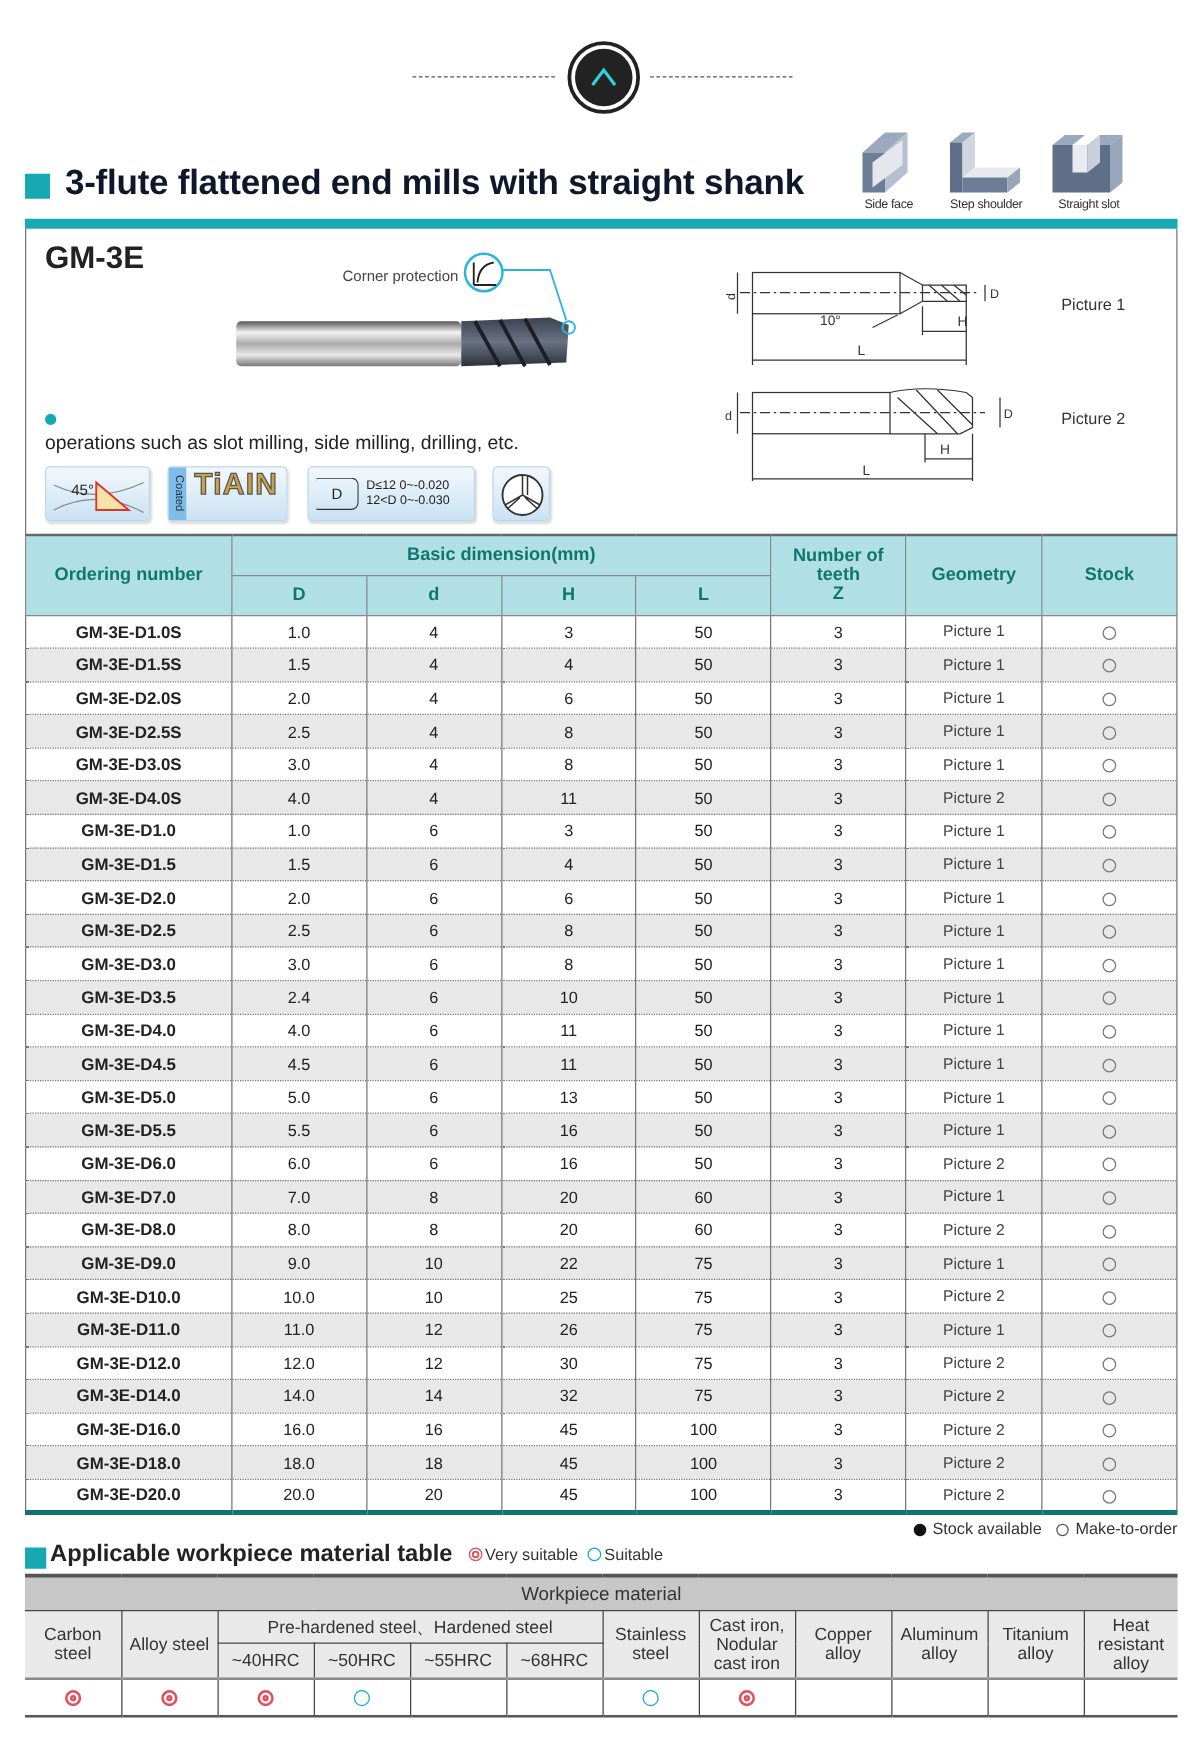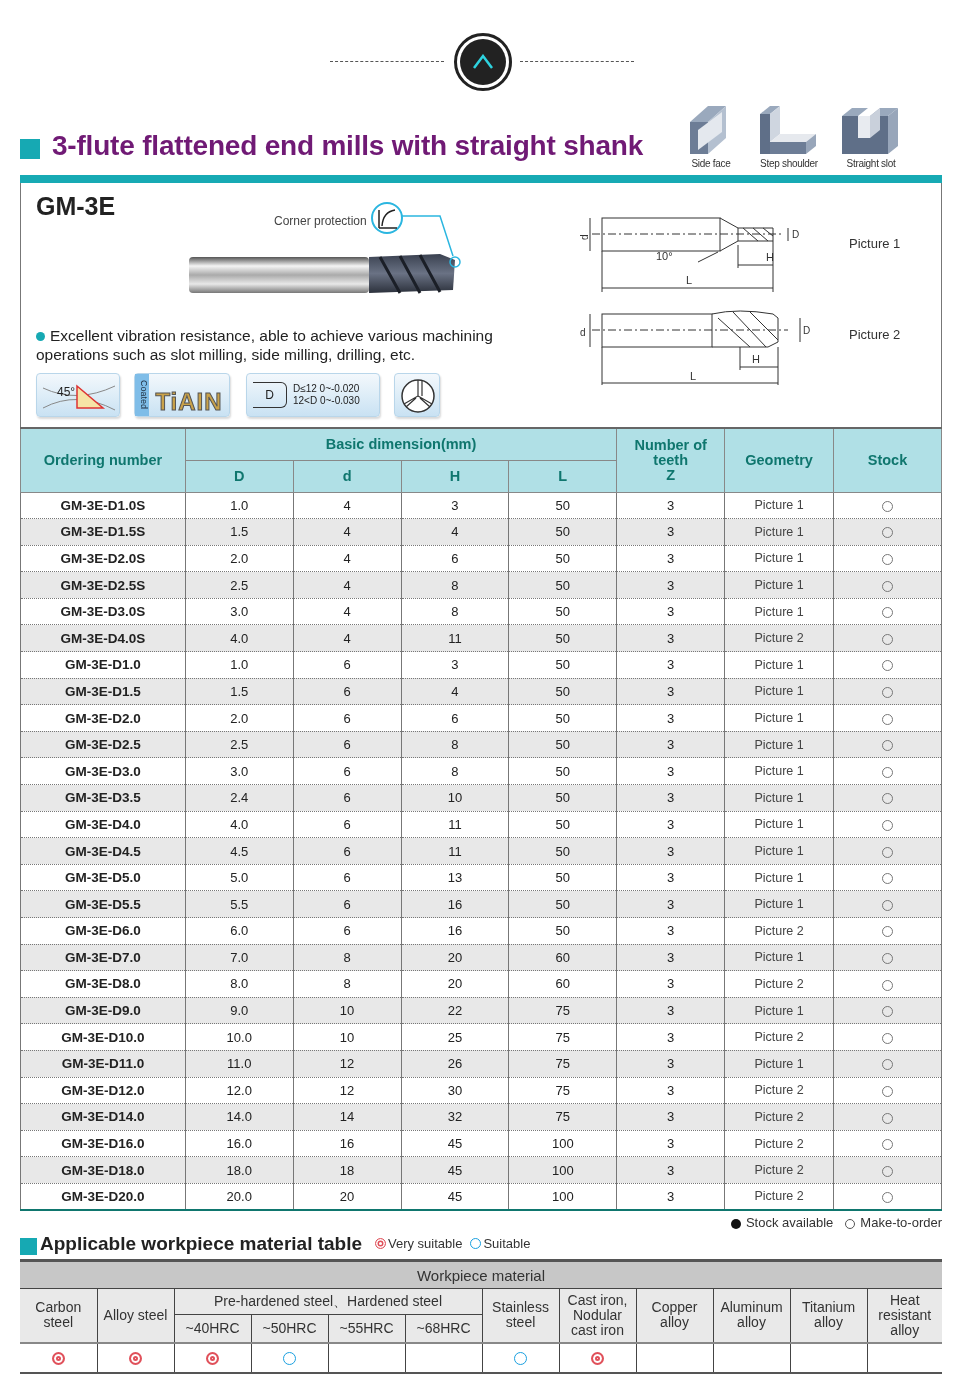"3-flute flattened end mills with" .title { color: #701a75 -> #0f172a }
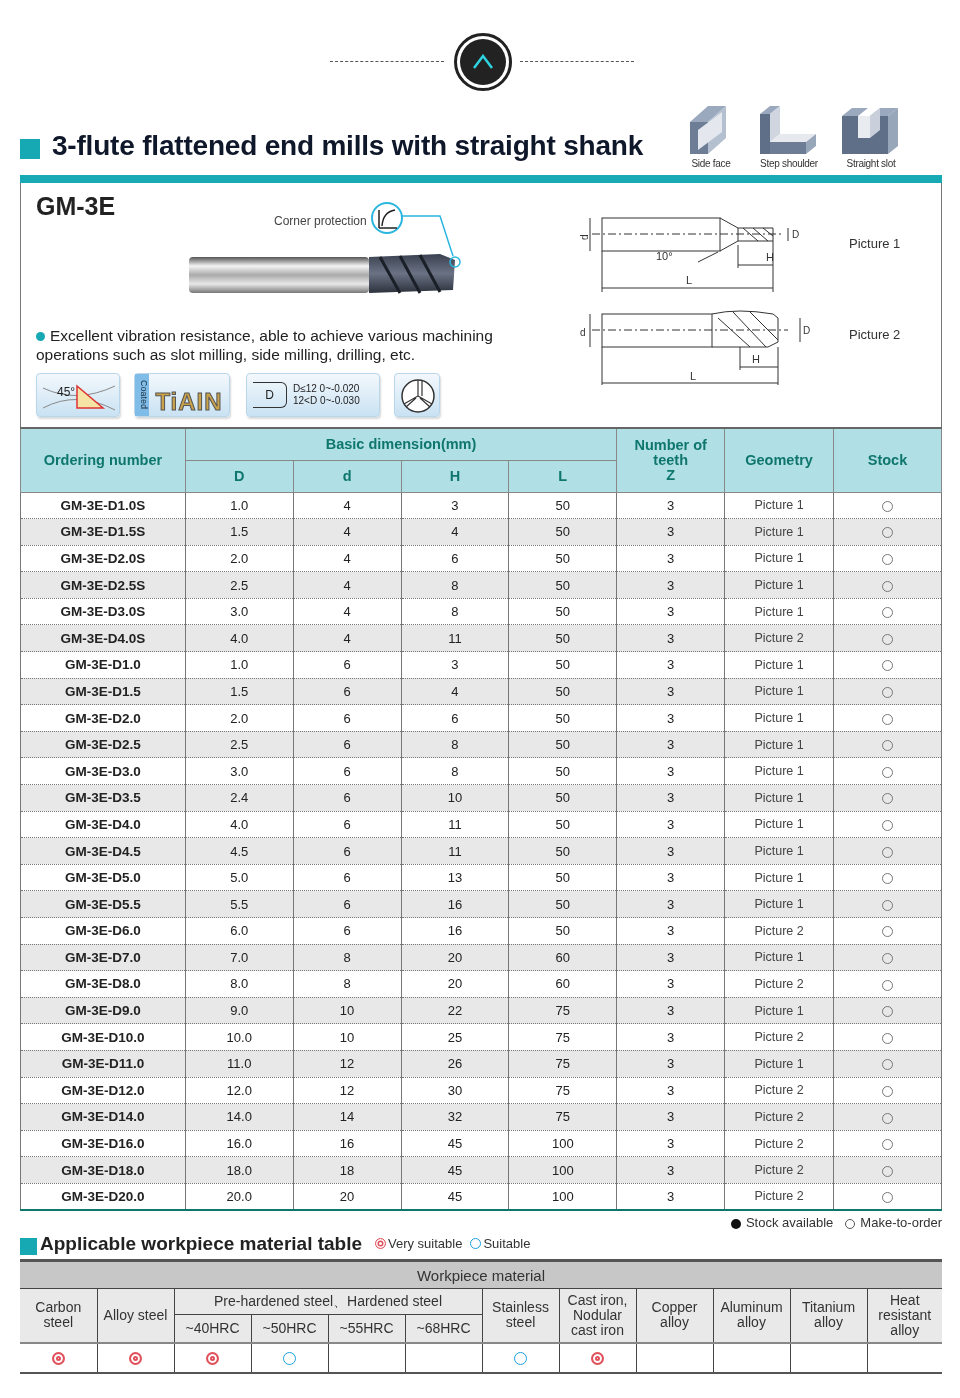"Excellent vibration resistance, able to" span { html: <span>Excellent vibration resistance, able to achieve various machining</span> -> none }
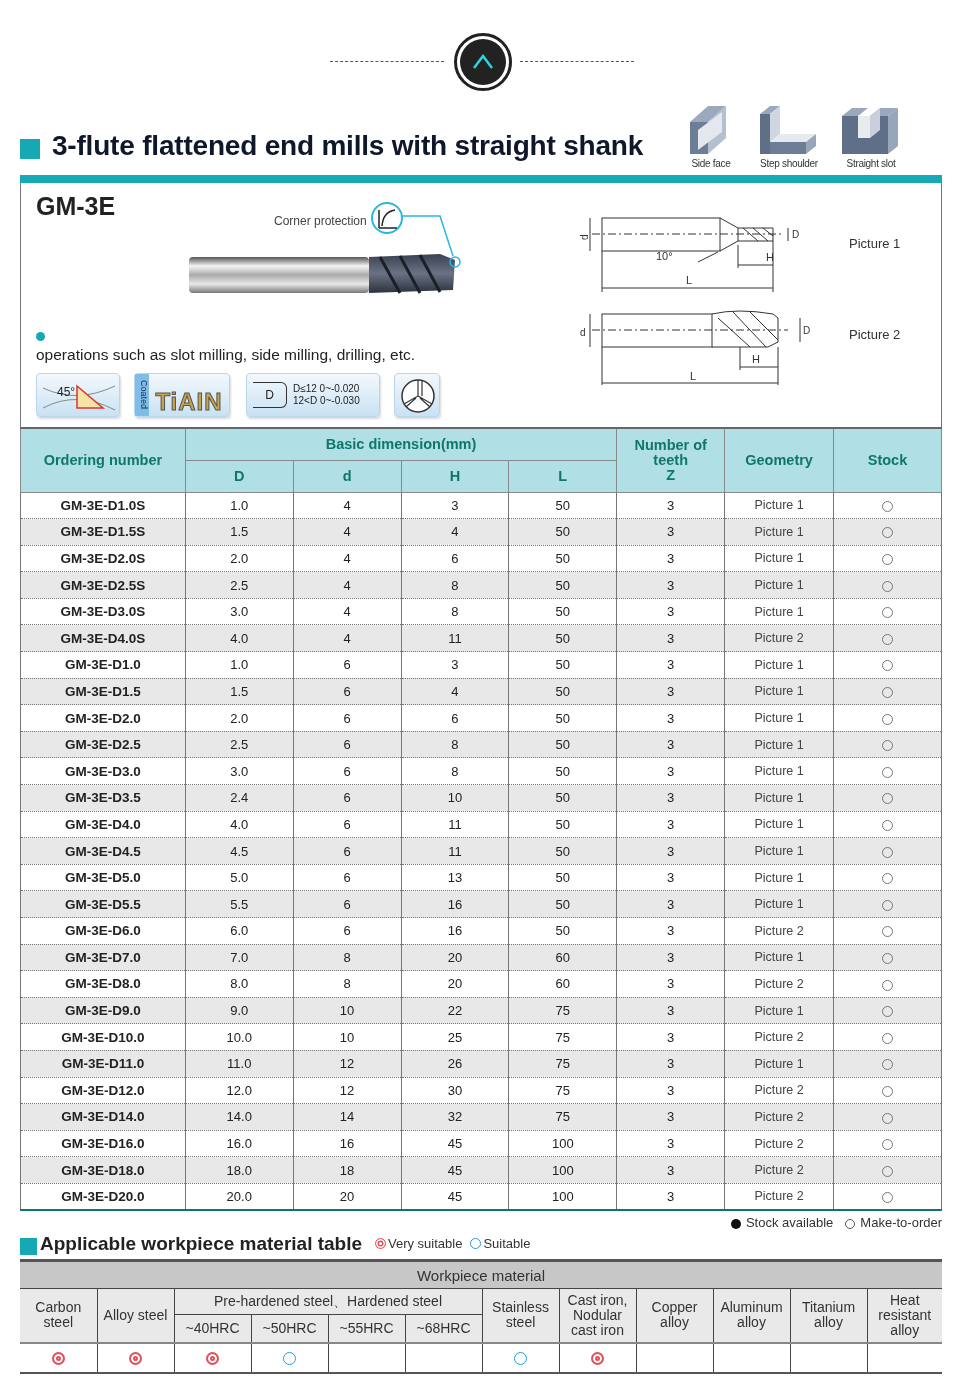"TiAIN" div.badge { align-items: flex-end -> flex-start }
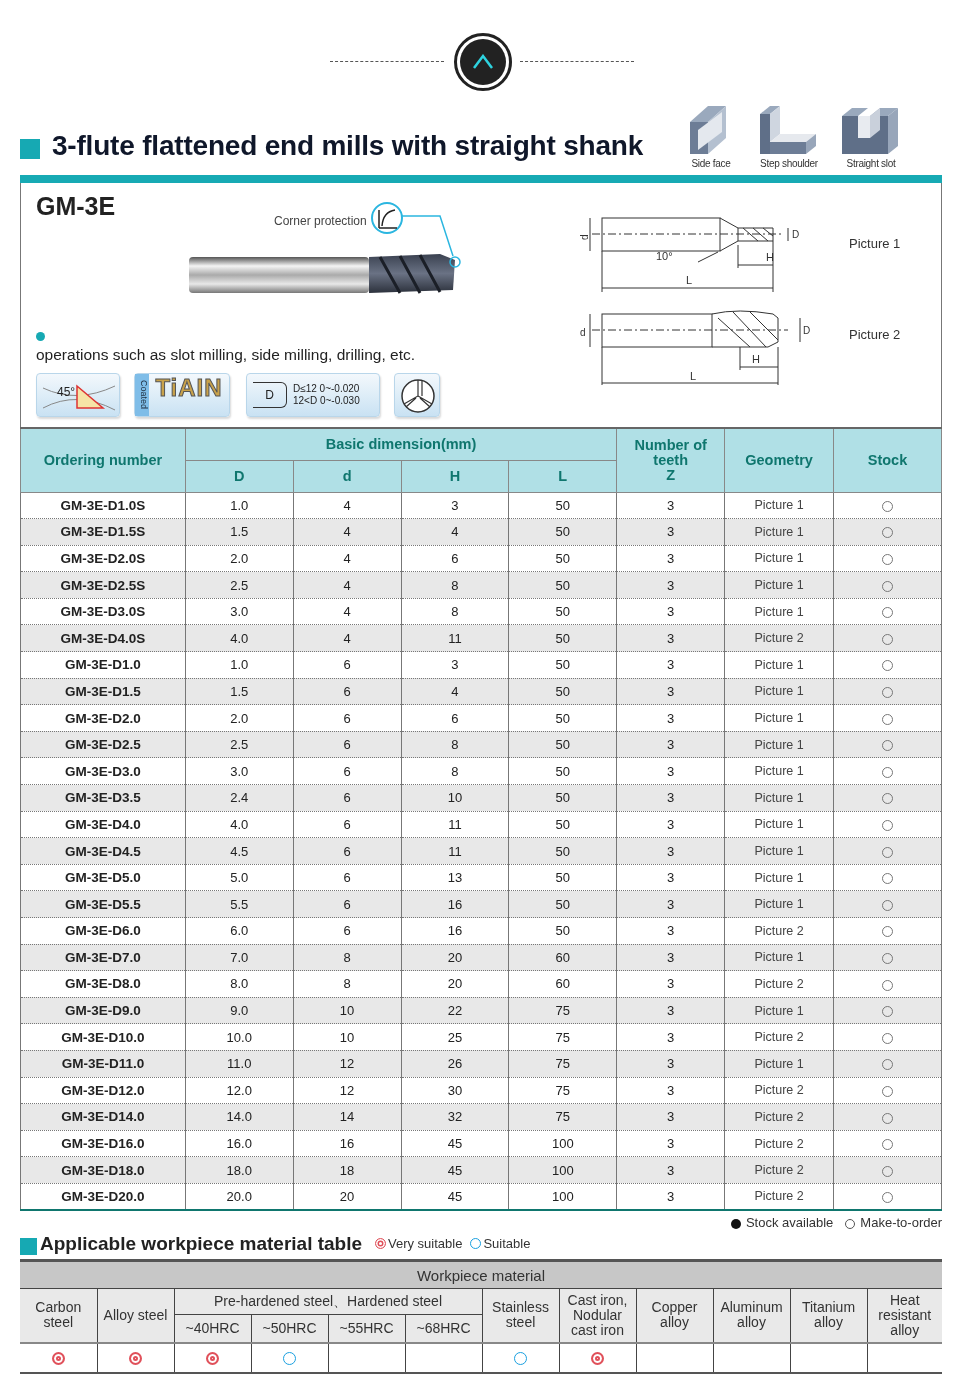"GM-3E-D20.0" .main-tbl tbody tr:last-child td { border-bottom: 2px solid #0f766e -> 4px solid #0f766e }
